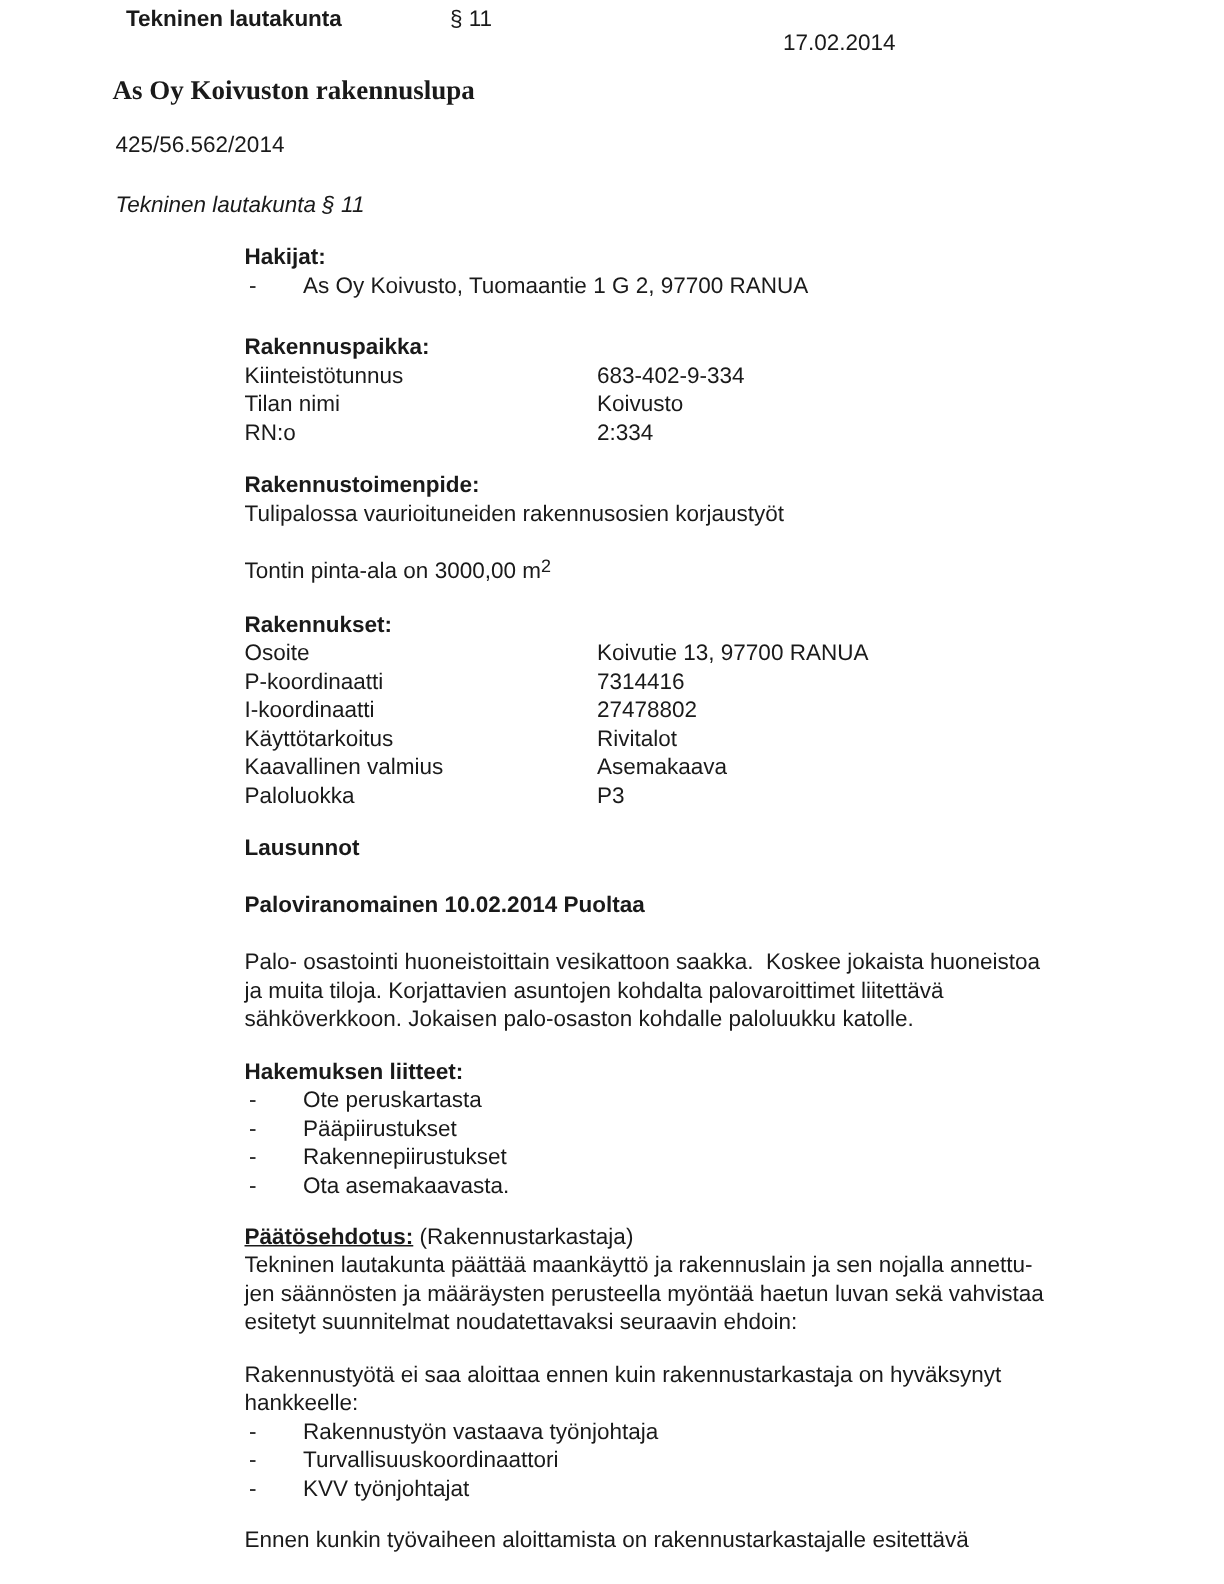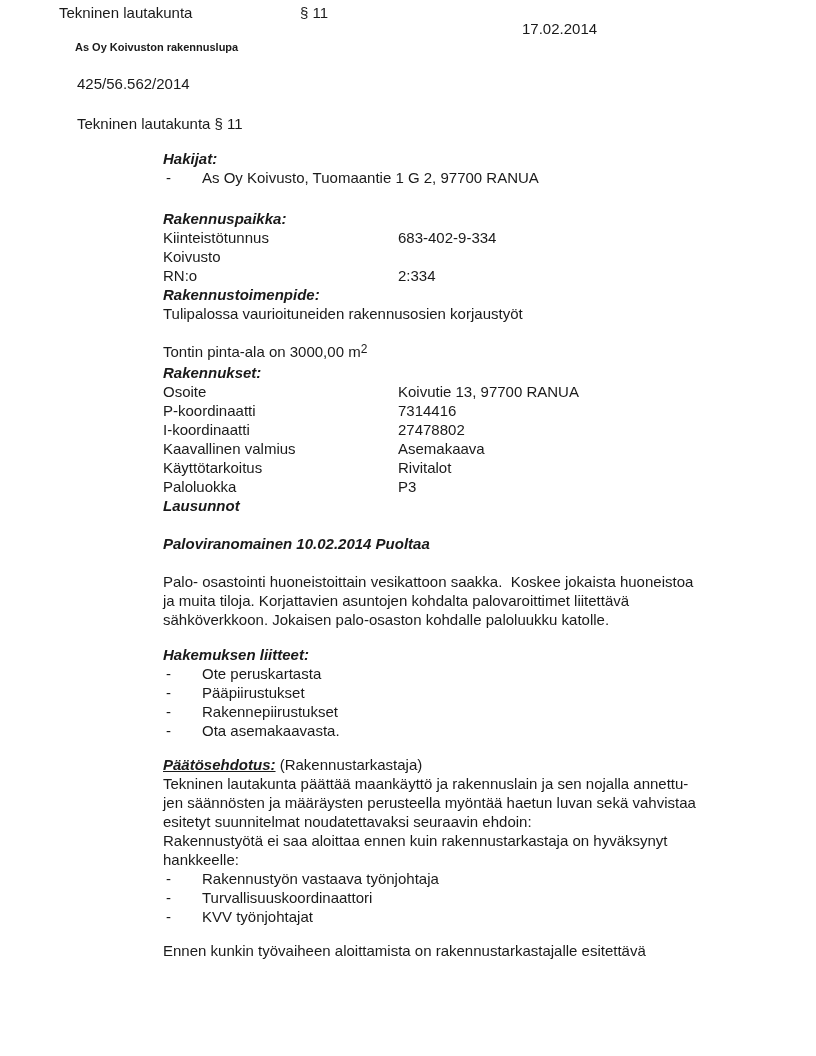"Tekninen lautakunta" .h-committee { font-weight: none -> bold; left: 59px -> 84px }
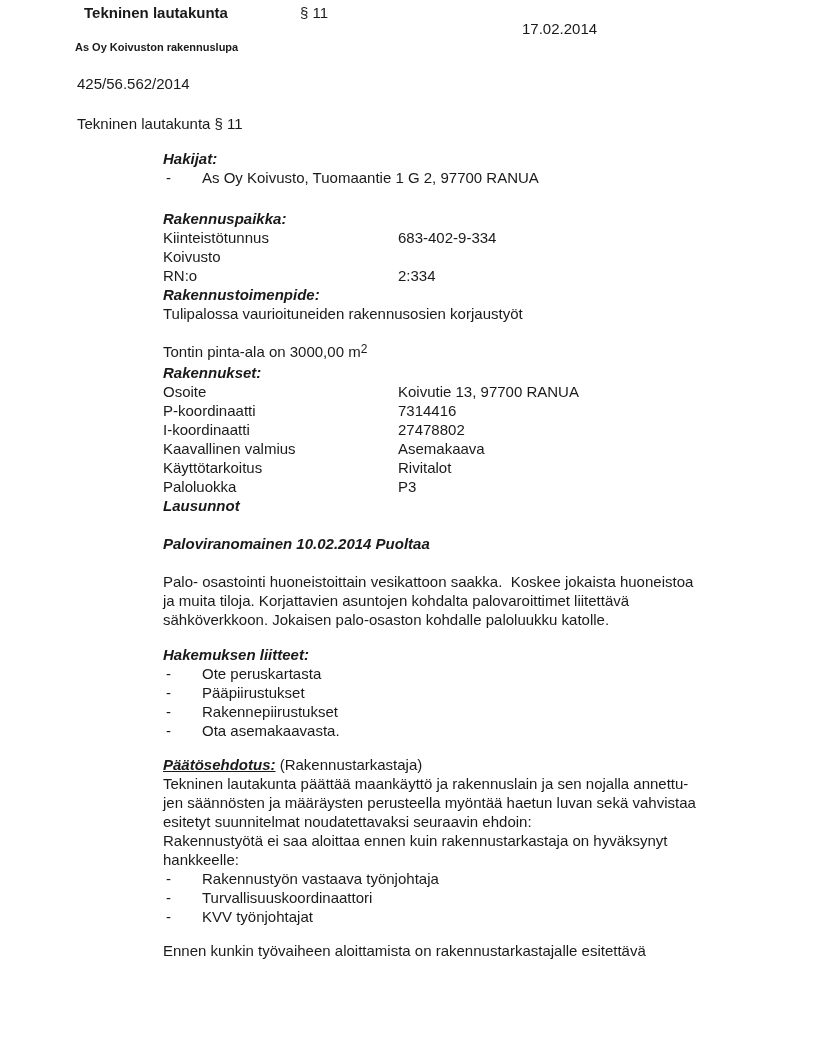"As Oy Koivuston rakennuslupa" .title { font-family: none -> Liberation Serif, serif; font-size: 11px -> 18px; margin: 15px 0 0 75px -> 28px 0 0 75px }
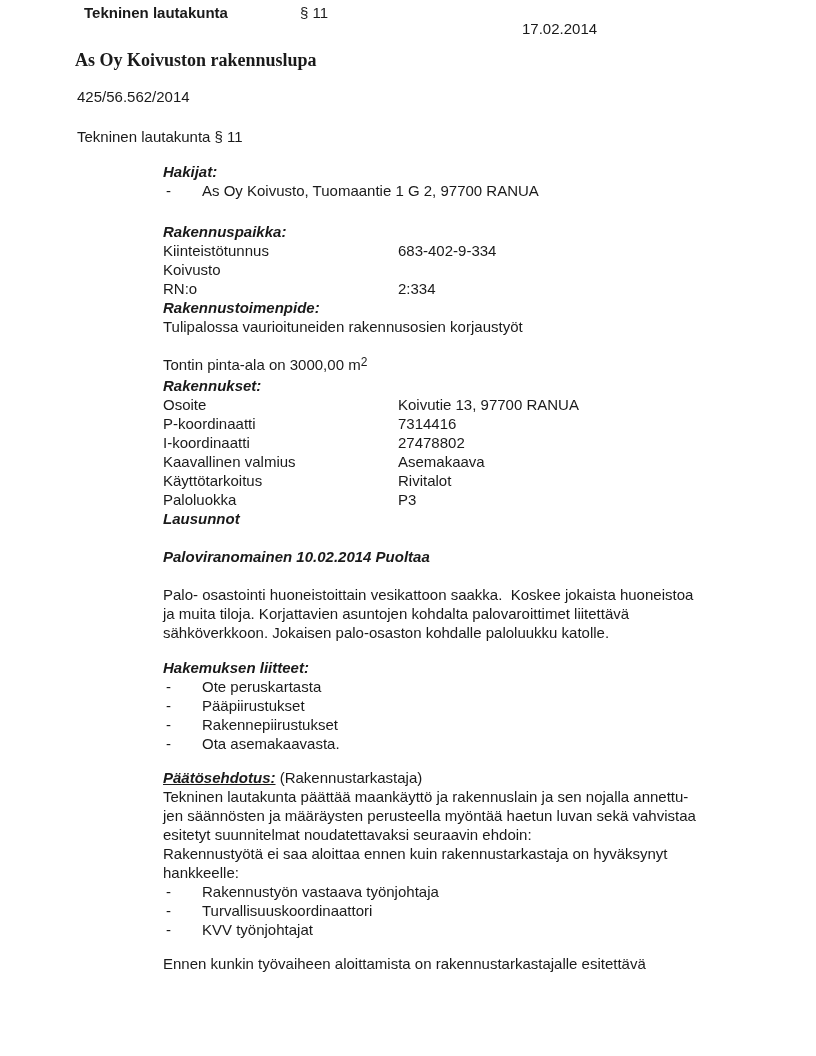"Tekninen lautakunta § 11" .subheader { font-style: none -> italic }
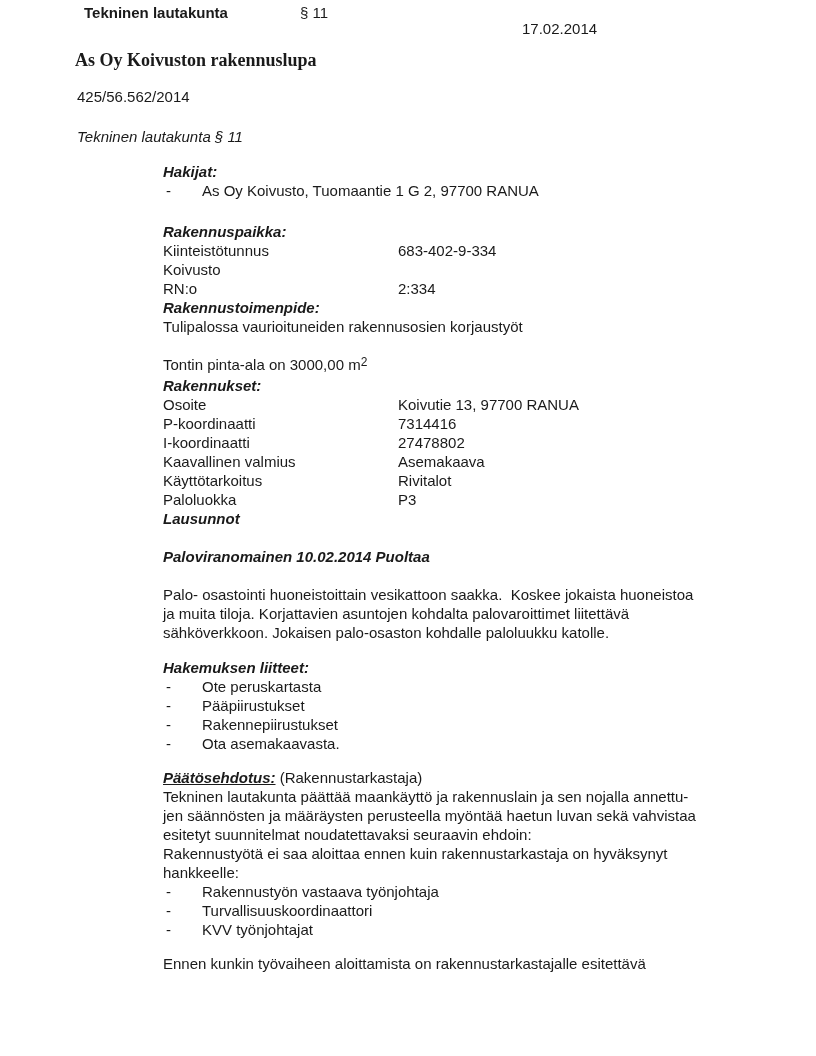"Hakijat:" .bold { font-style: italic -> none }
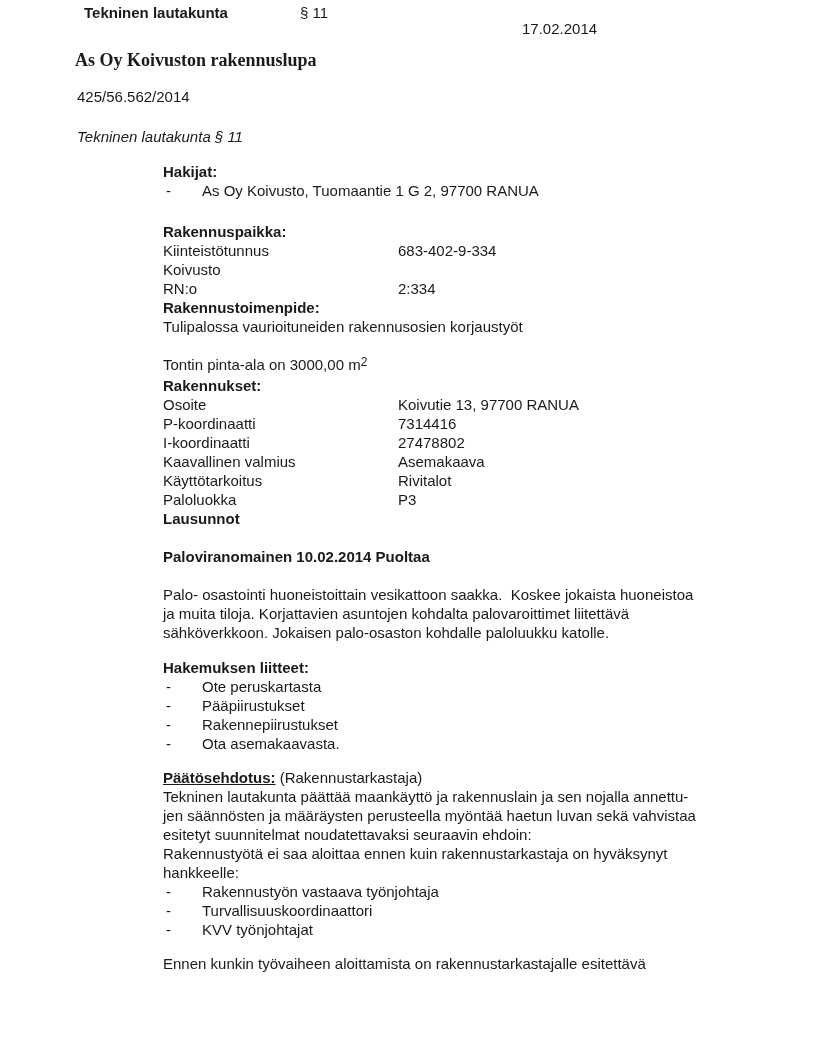"Tilan nimi" span.k { html: none -> <span>Tilan nimi</span> }
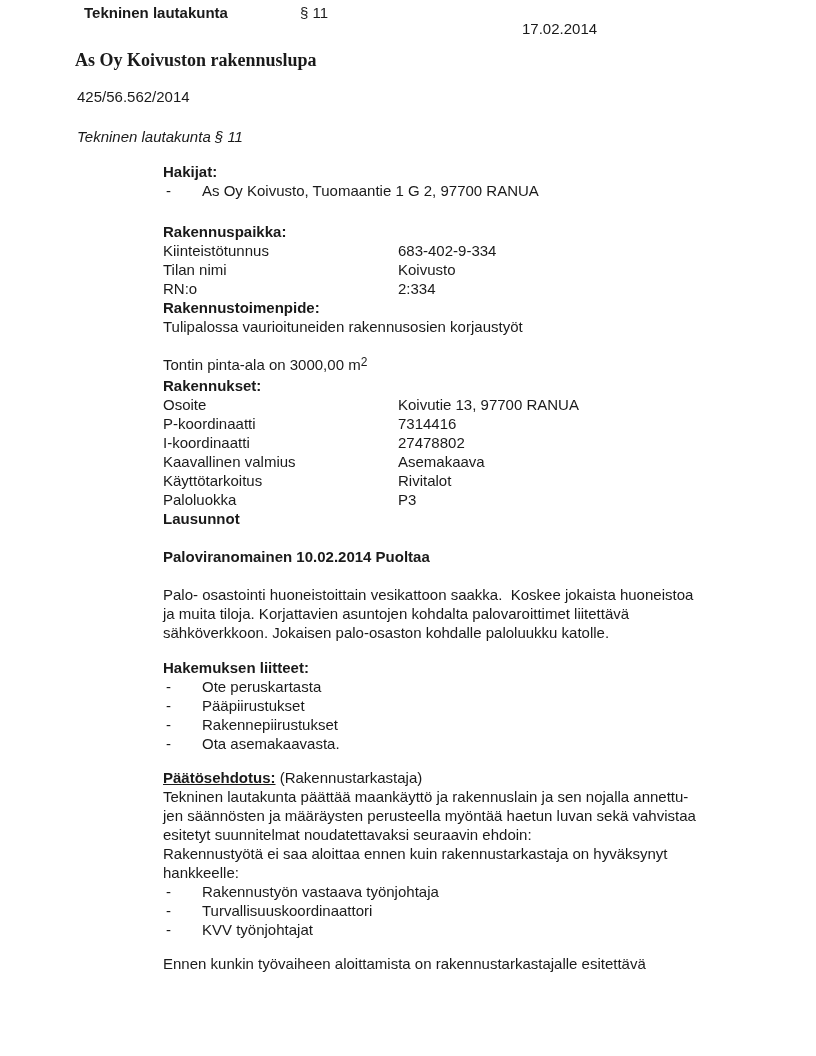"Rakennustoimenpide:" .mt18 { margin-top: 0 -> 16px }
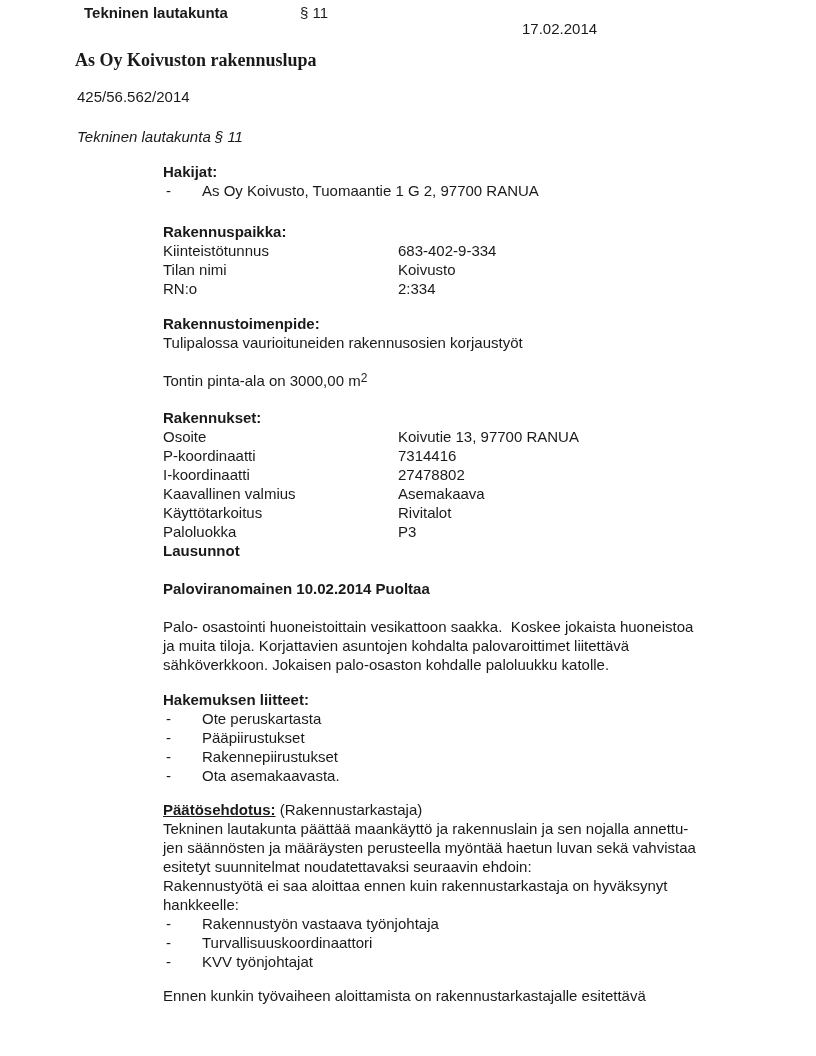"Kaavallinen valmius" div.kv-row { order: before "Käyttötarkoitus" -> after "Käyttötarkoitus" }
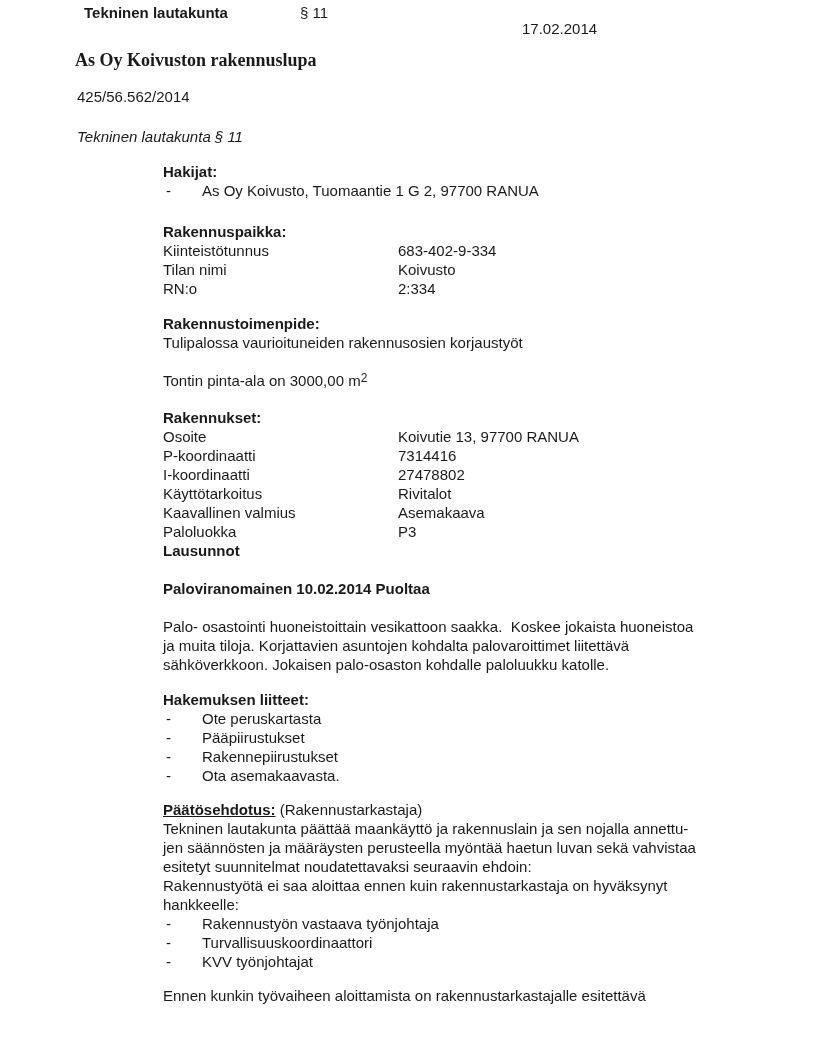"Lausunnot" .mt14 { margin-top: 0 -> 16px }
